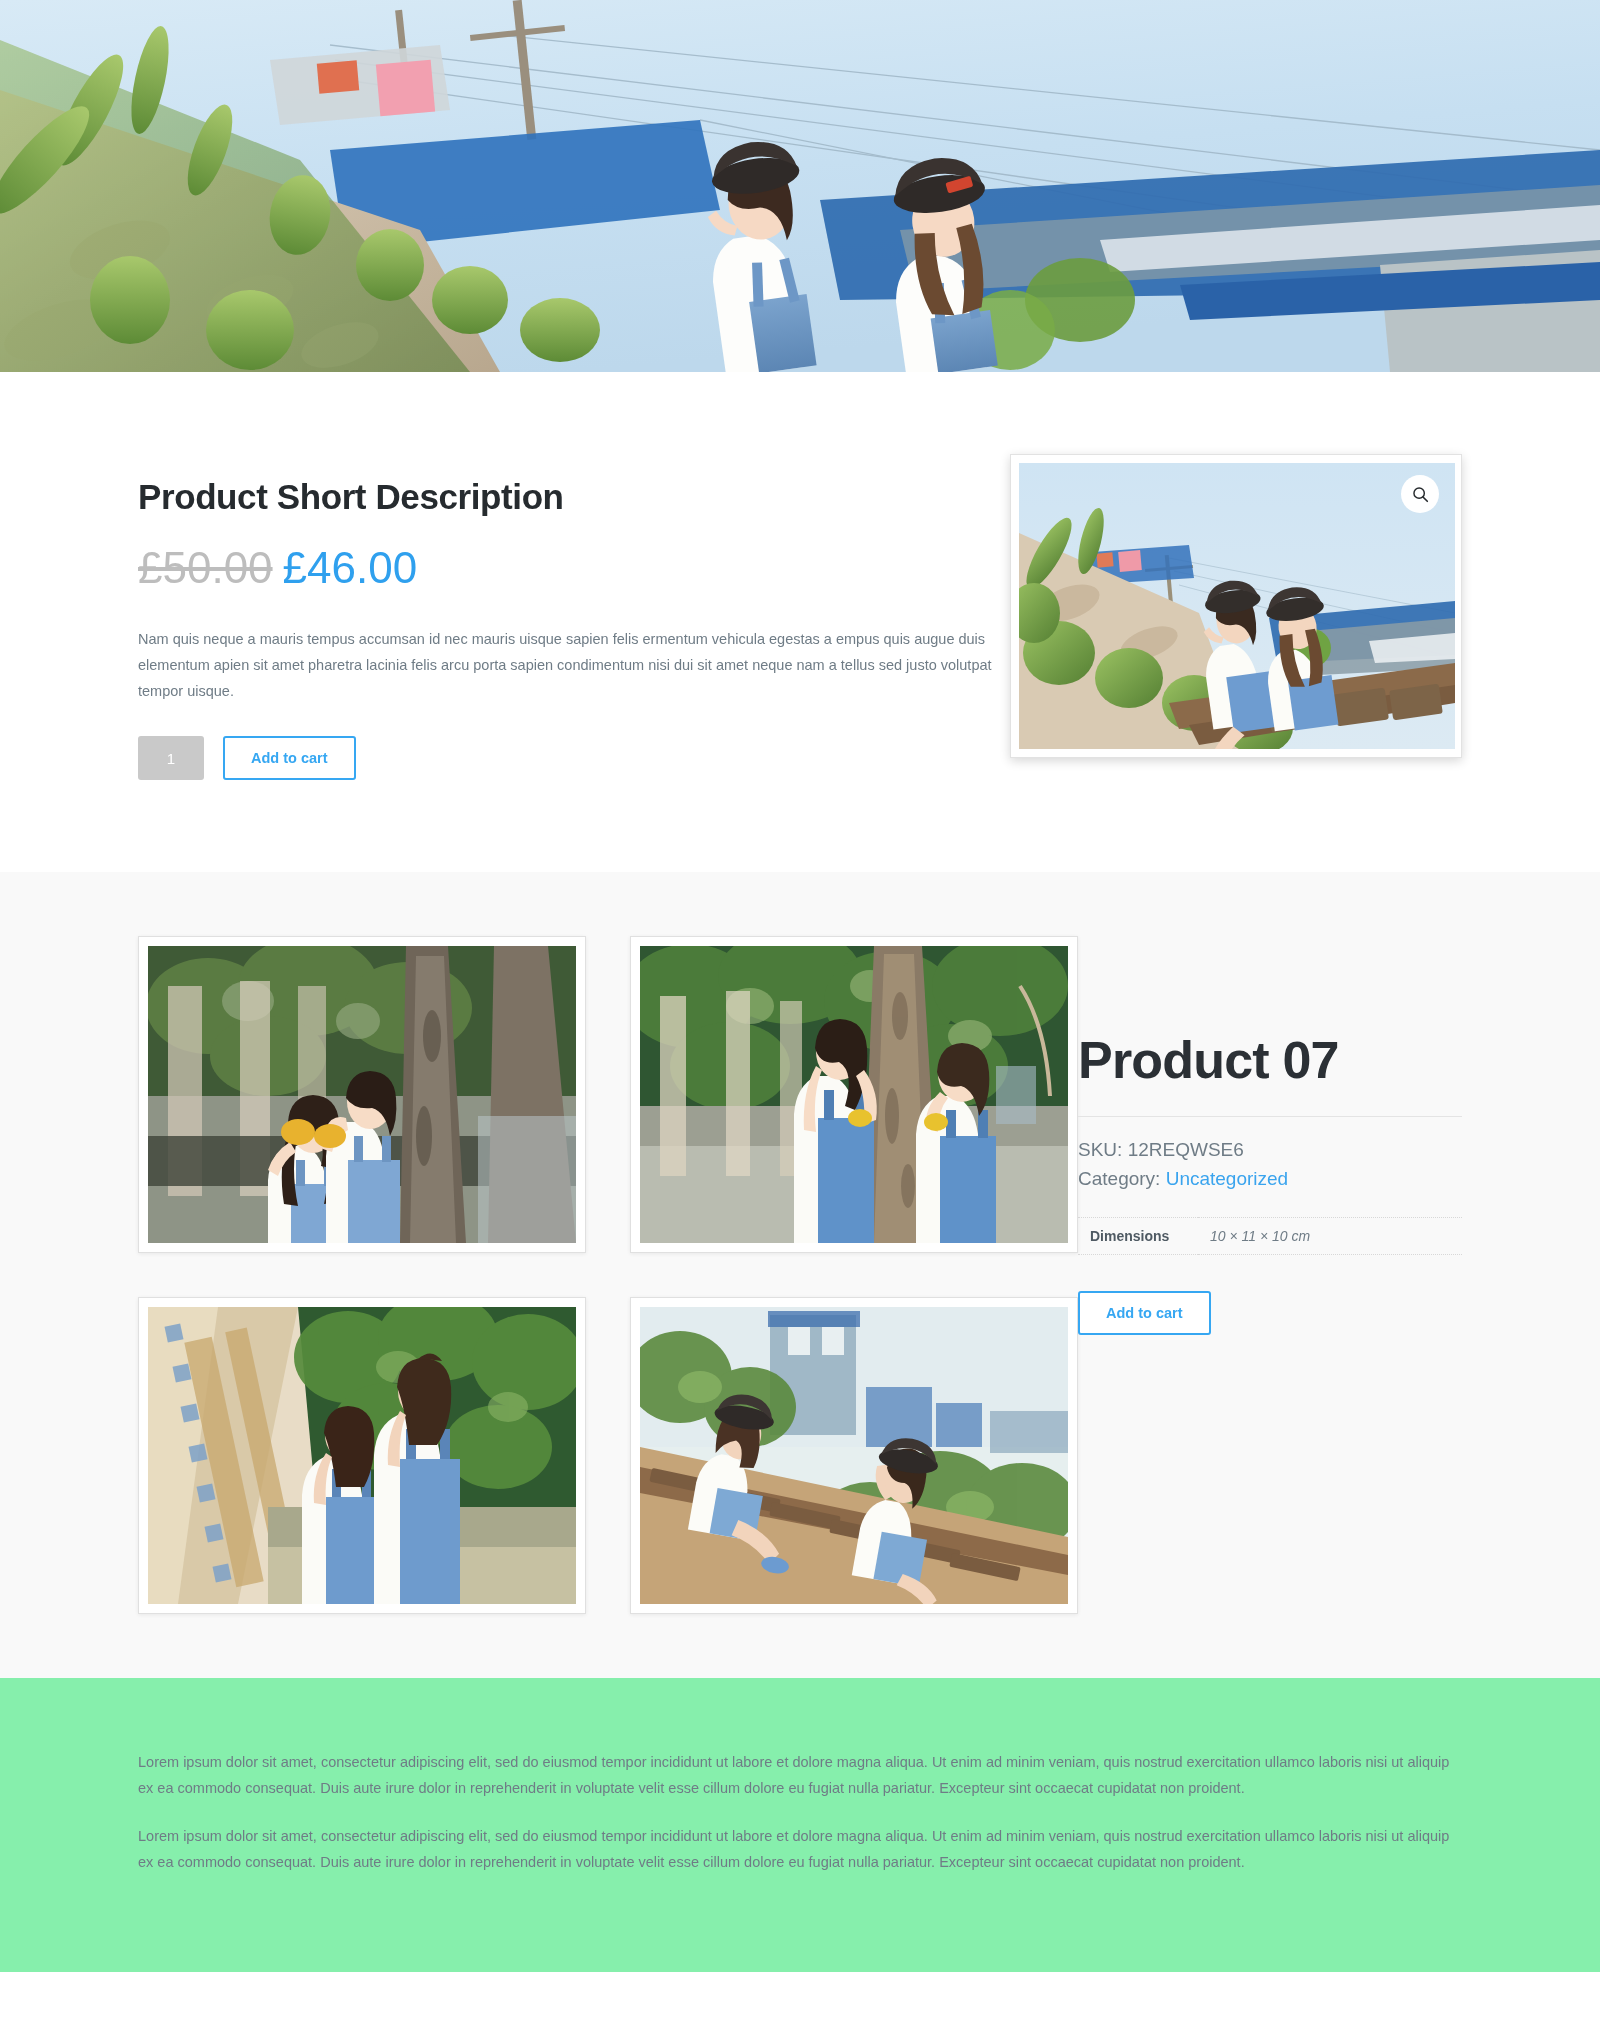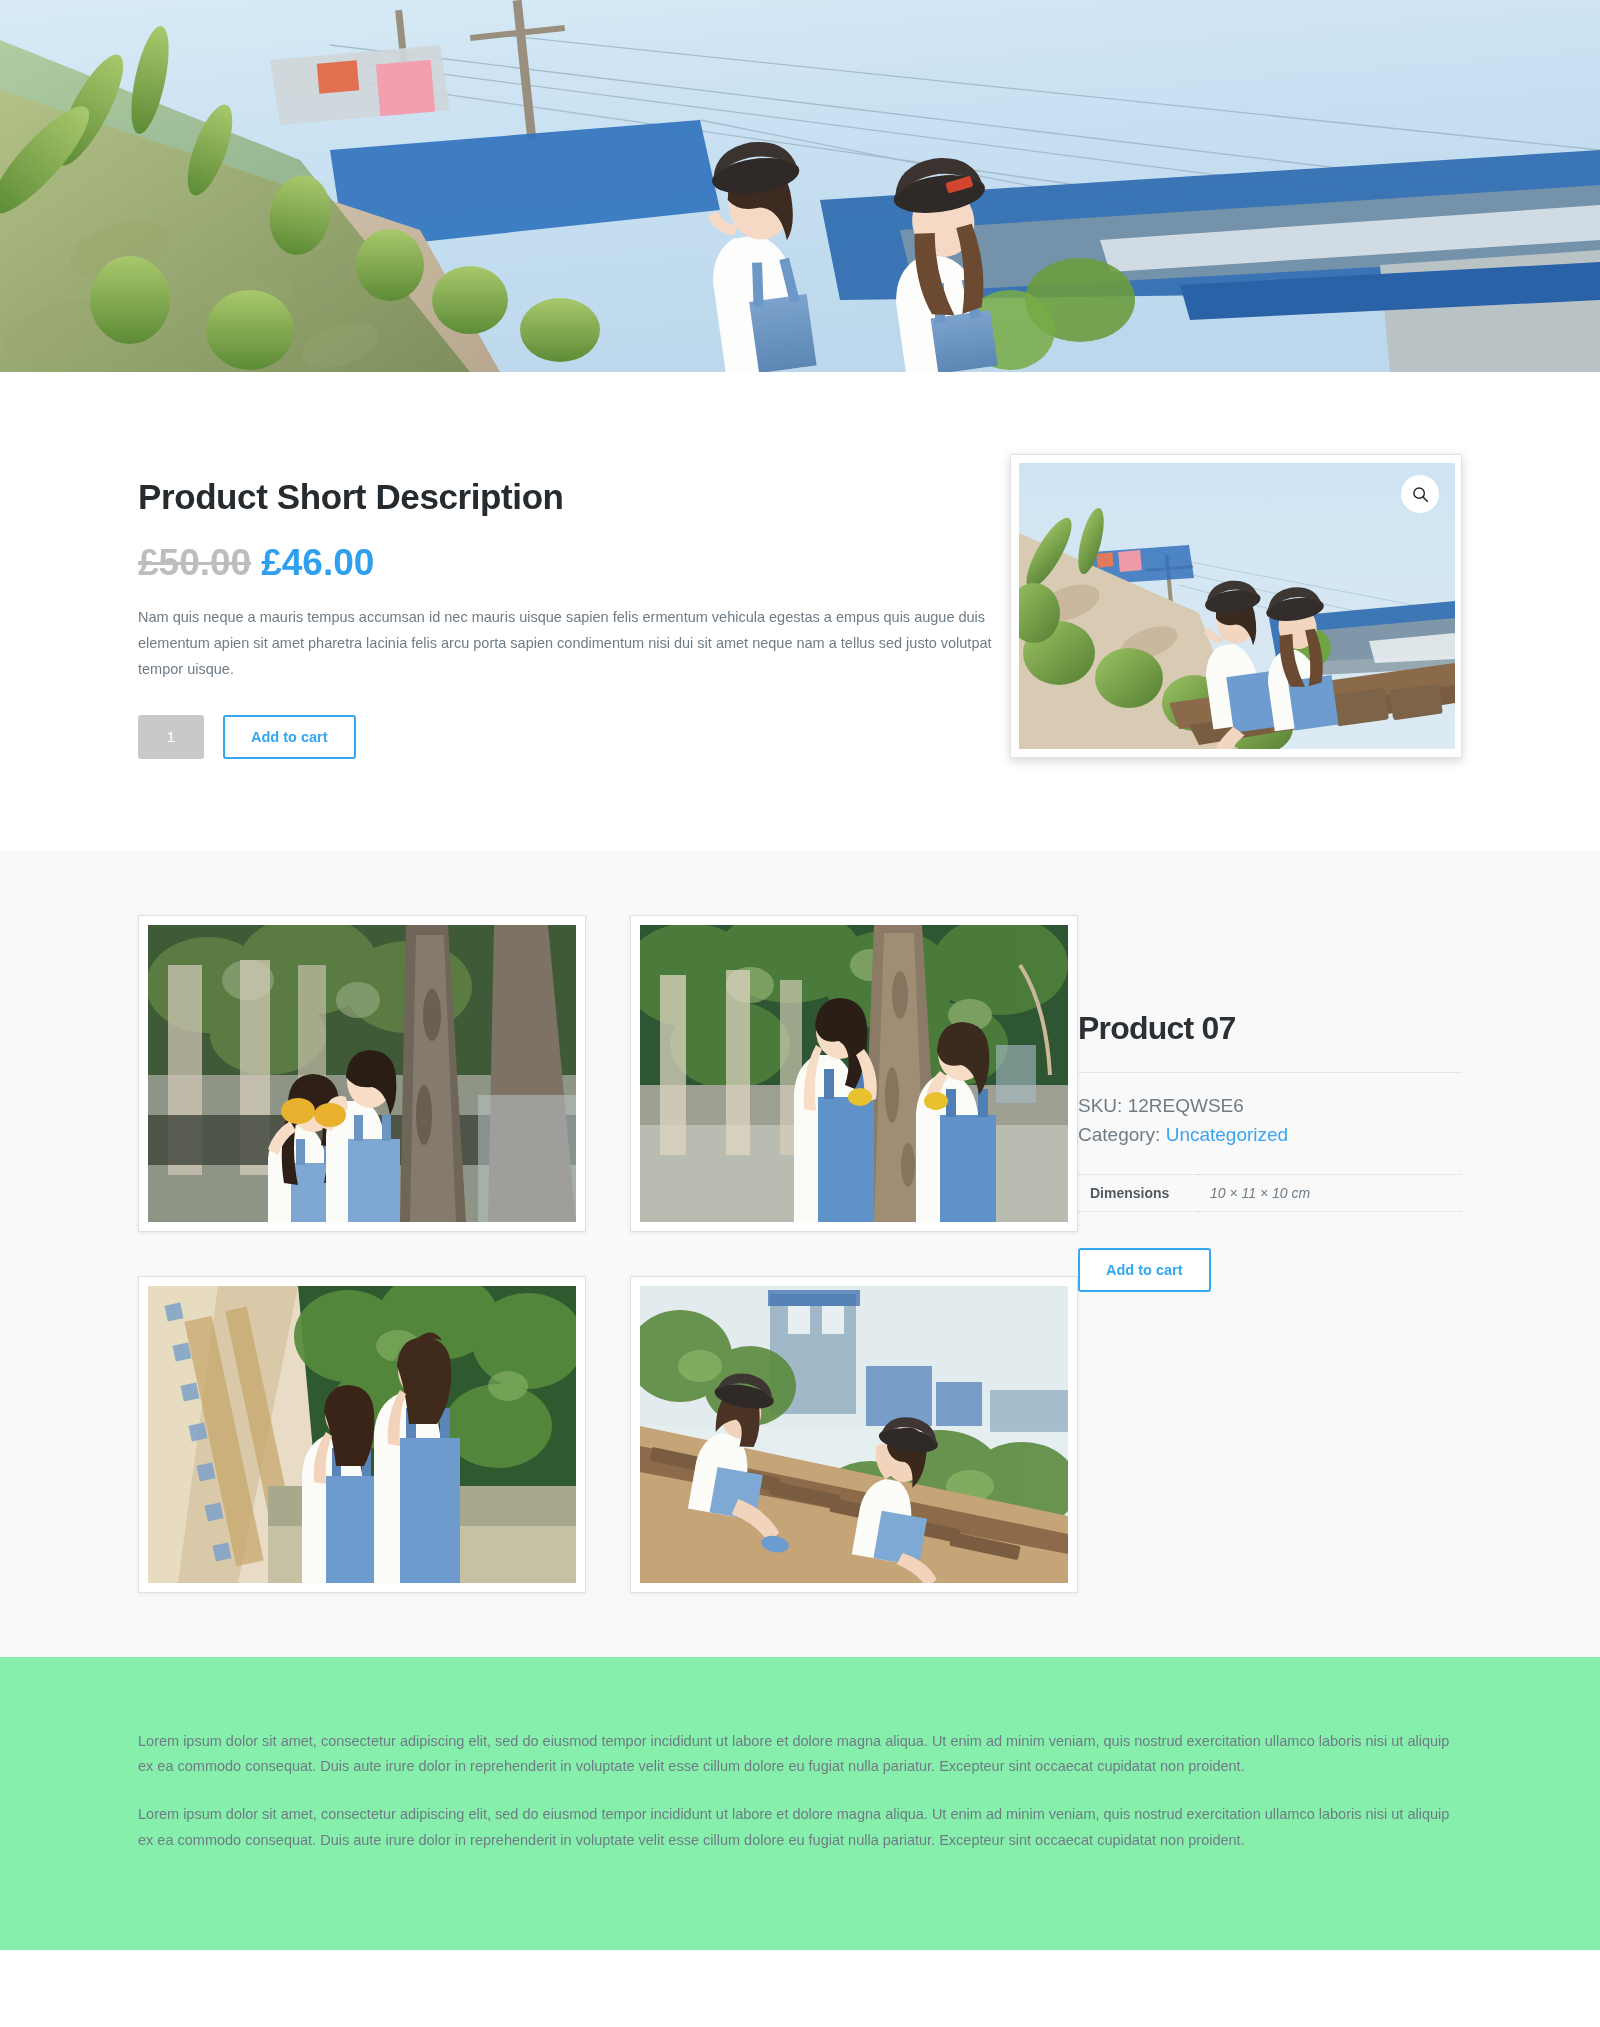"£50.00 £46.00" .price-row { font-size: 37px -> 44px; font-weight: 700 -> 400; margin-bottom: 19px -> 32px }
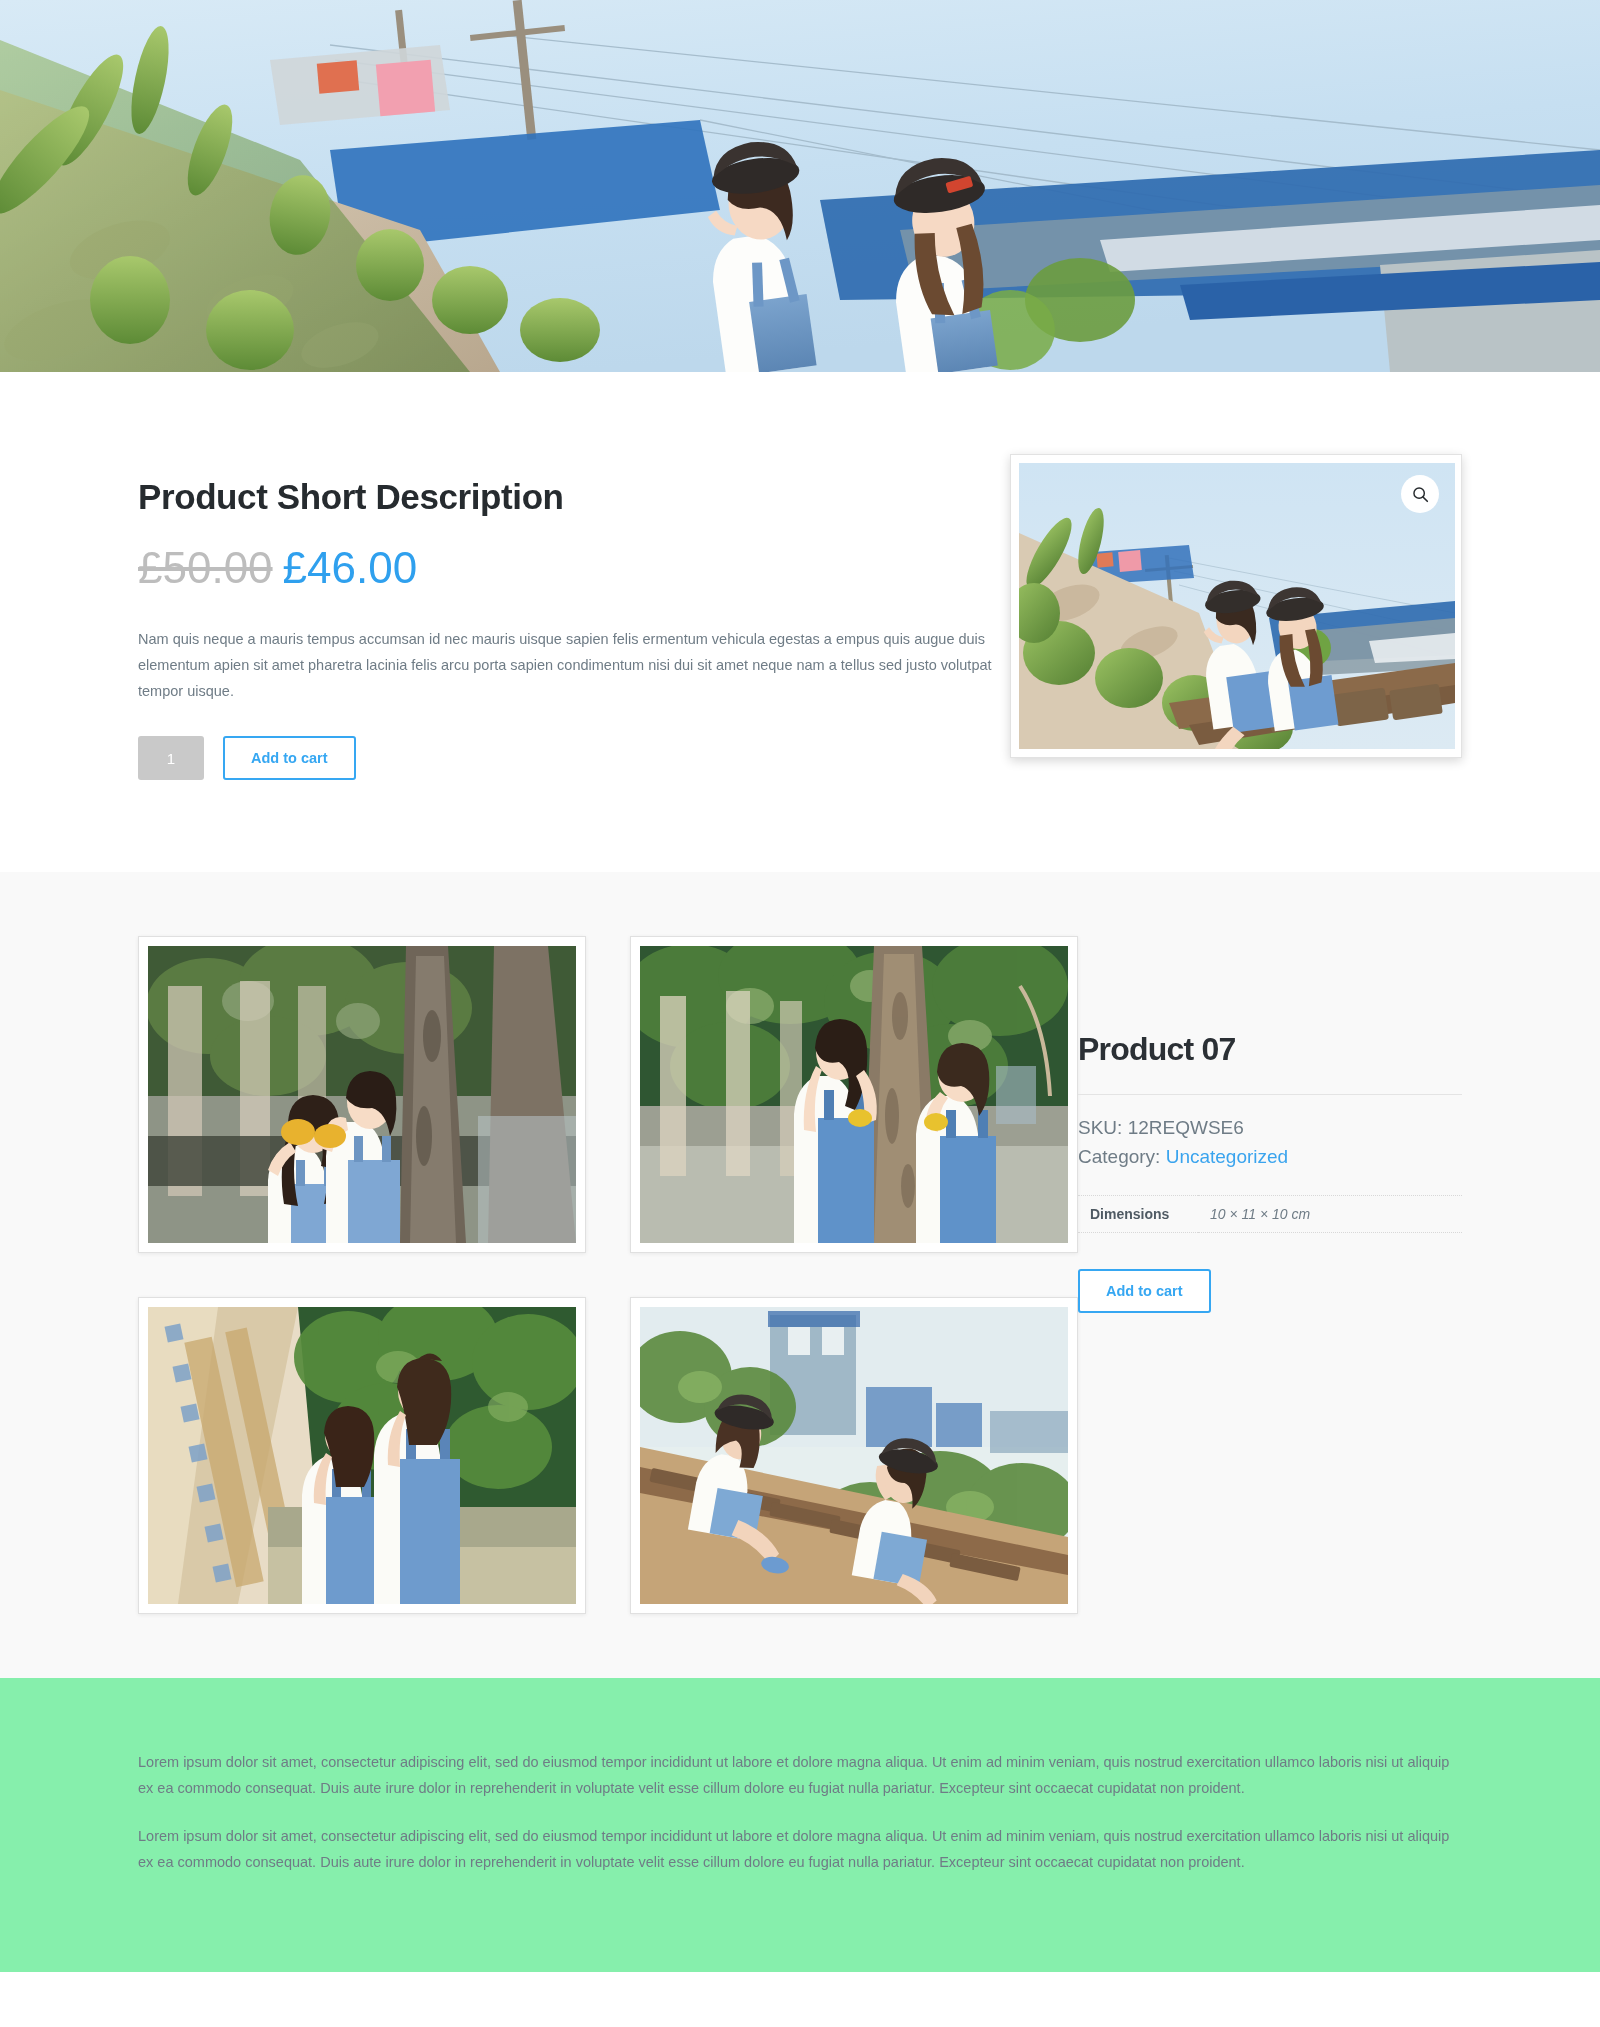"Product 07" .product-title { font-size: 32px -> 52px }
